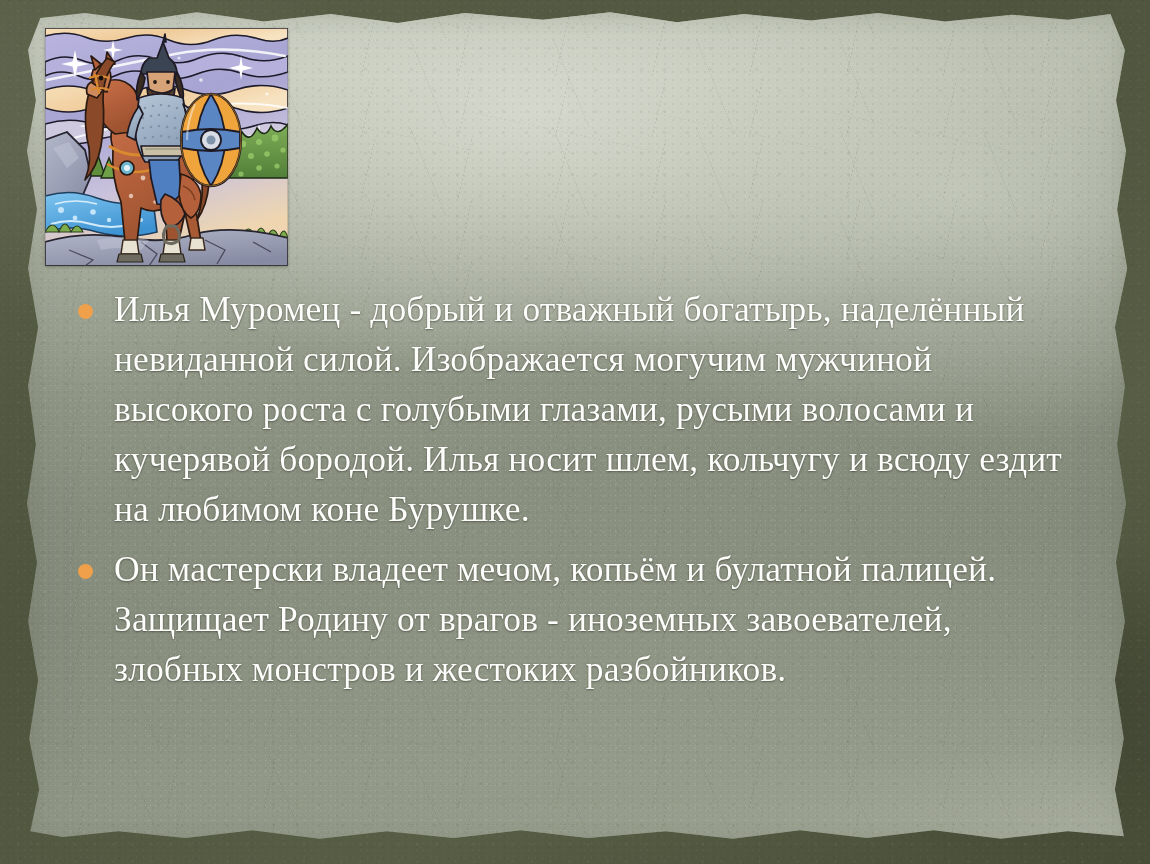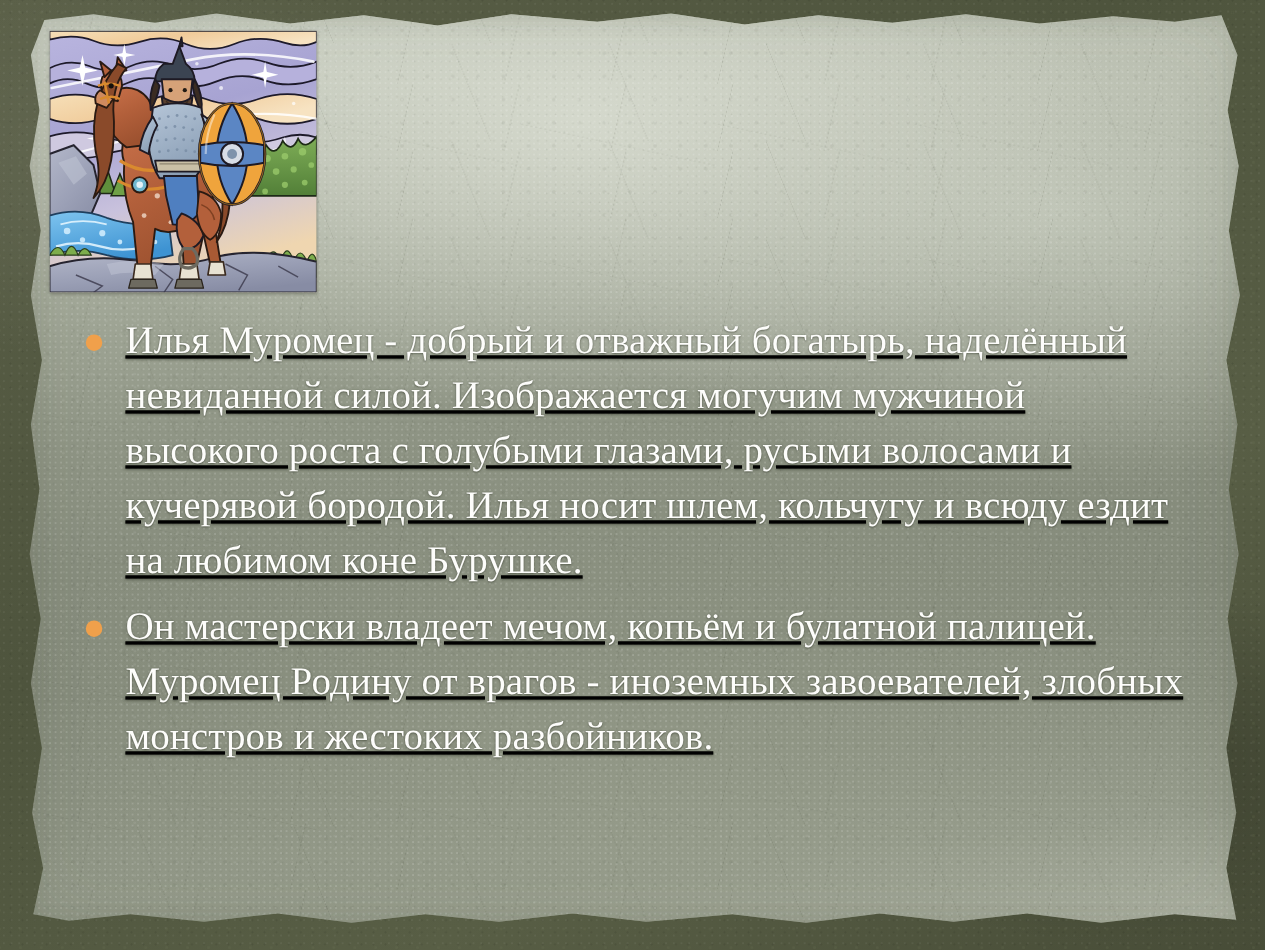"Илья Муромец - добрый и" .bullet-item { text-decoration: underline -> none }
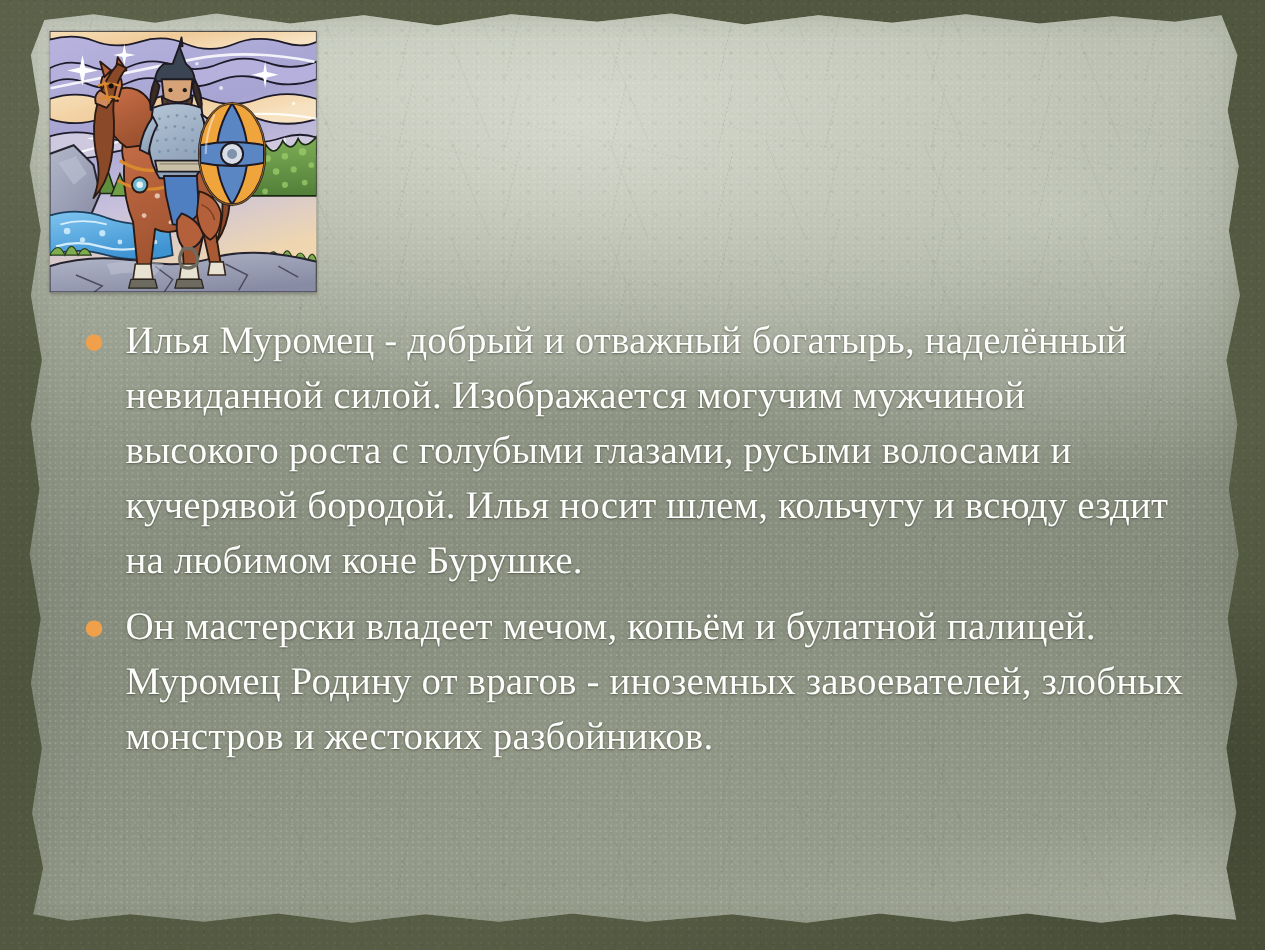"Он мастерски владеет мечом, копьём" span.bullet-text { text: Муромец -> Защищает }
